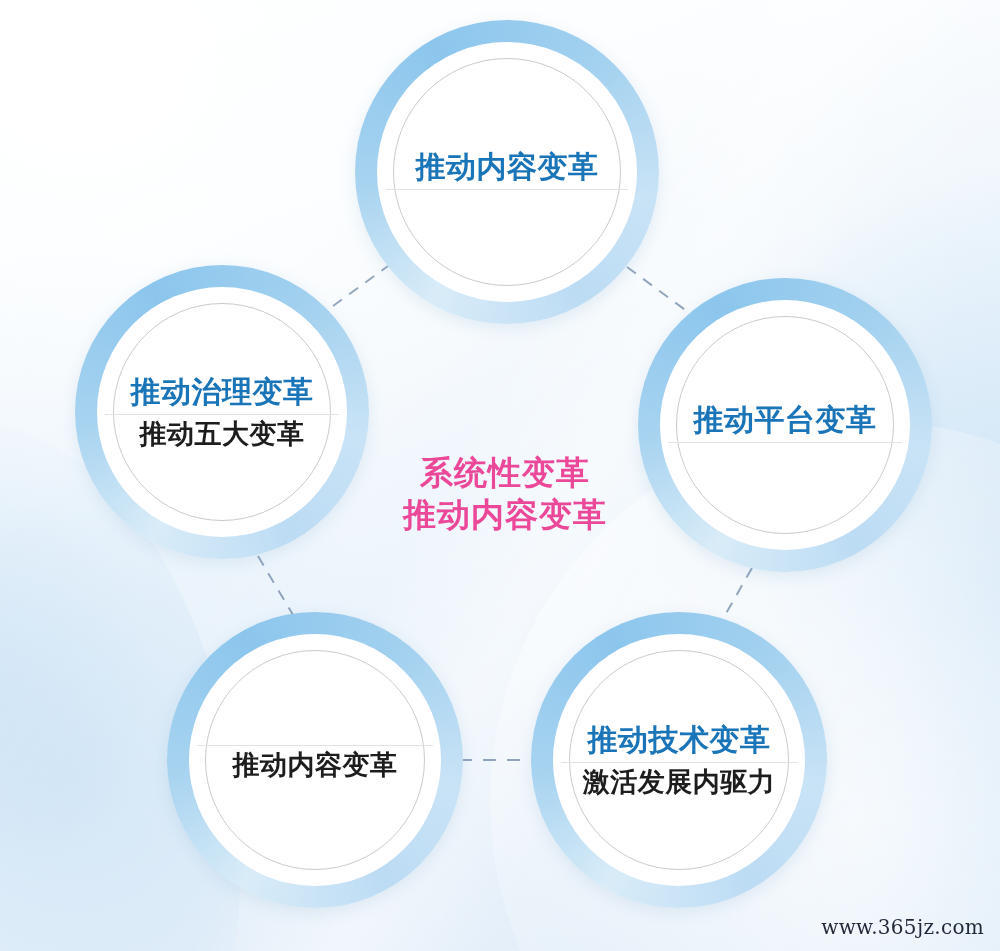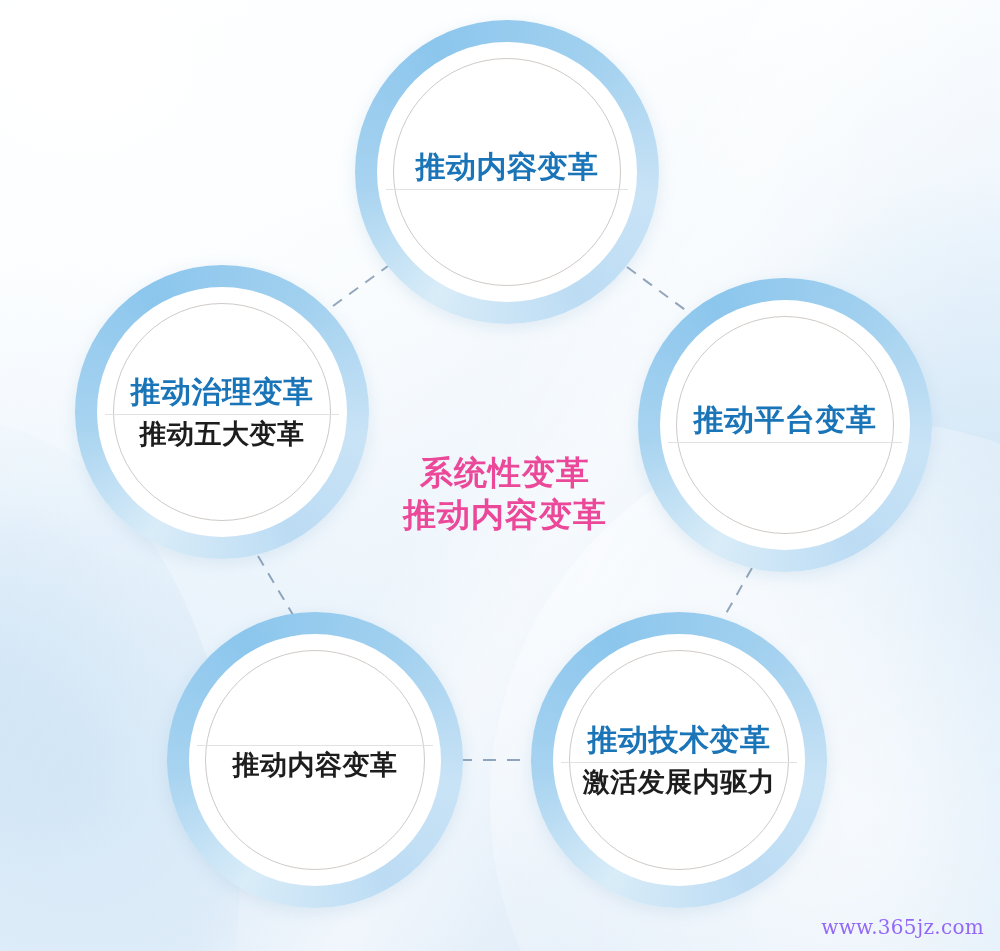"www.365jz.com" #watermark { color: #8b5cf6 -> #0f172a }
